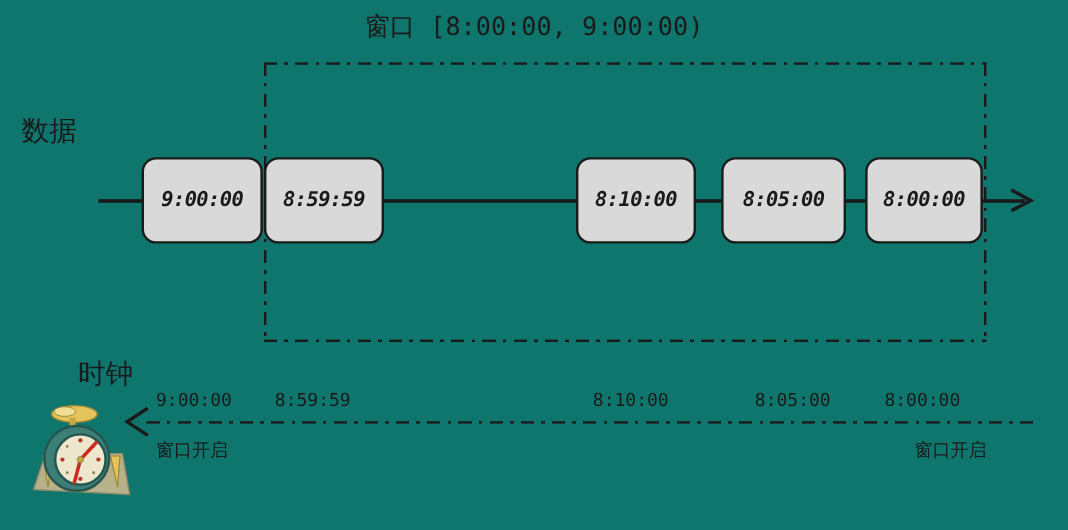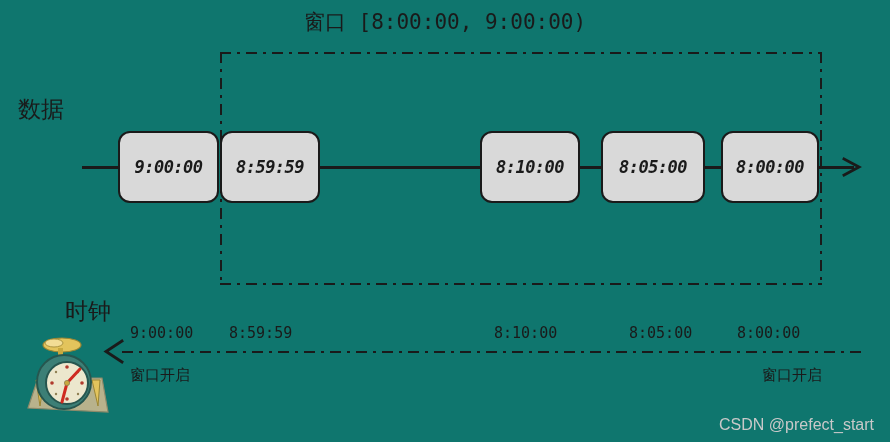"CSDN @prefect_start" div.abs { html: <div>CSDN @prefect_start</div> -> none }
